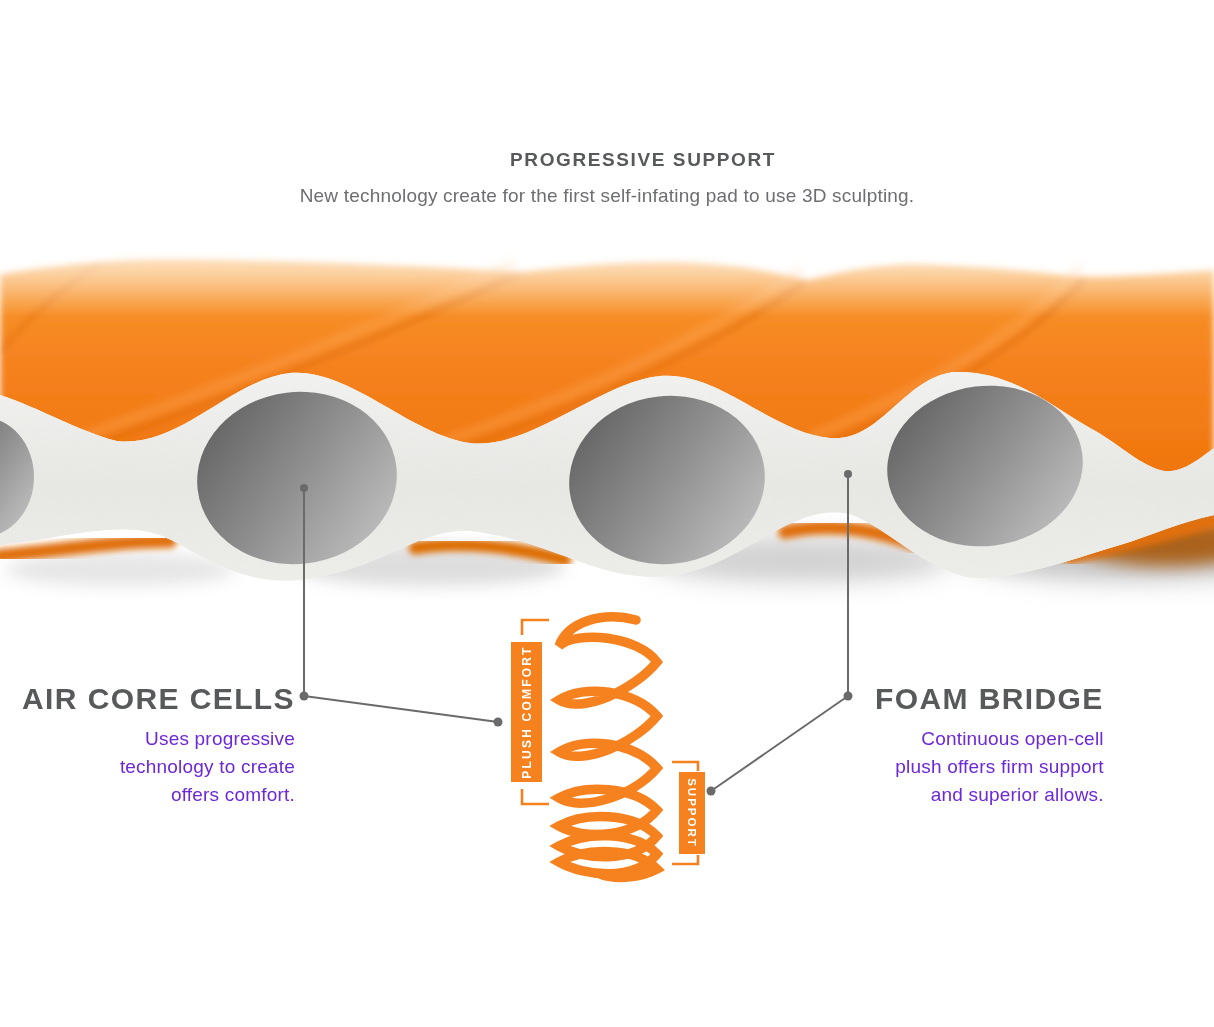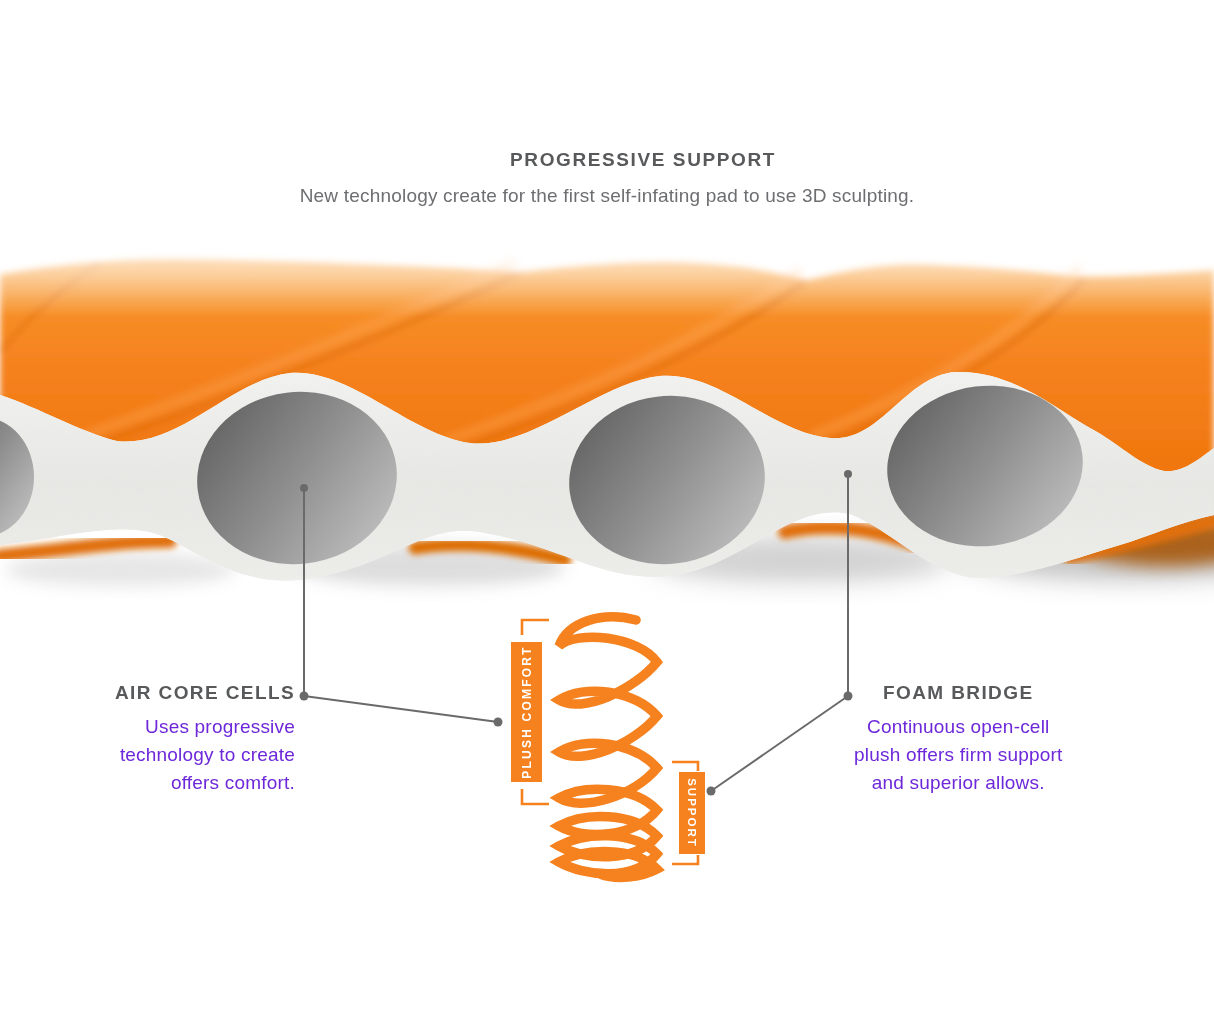"AIR CORE CELLS" .callout h2 { font-size: 19px -> 30px }
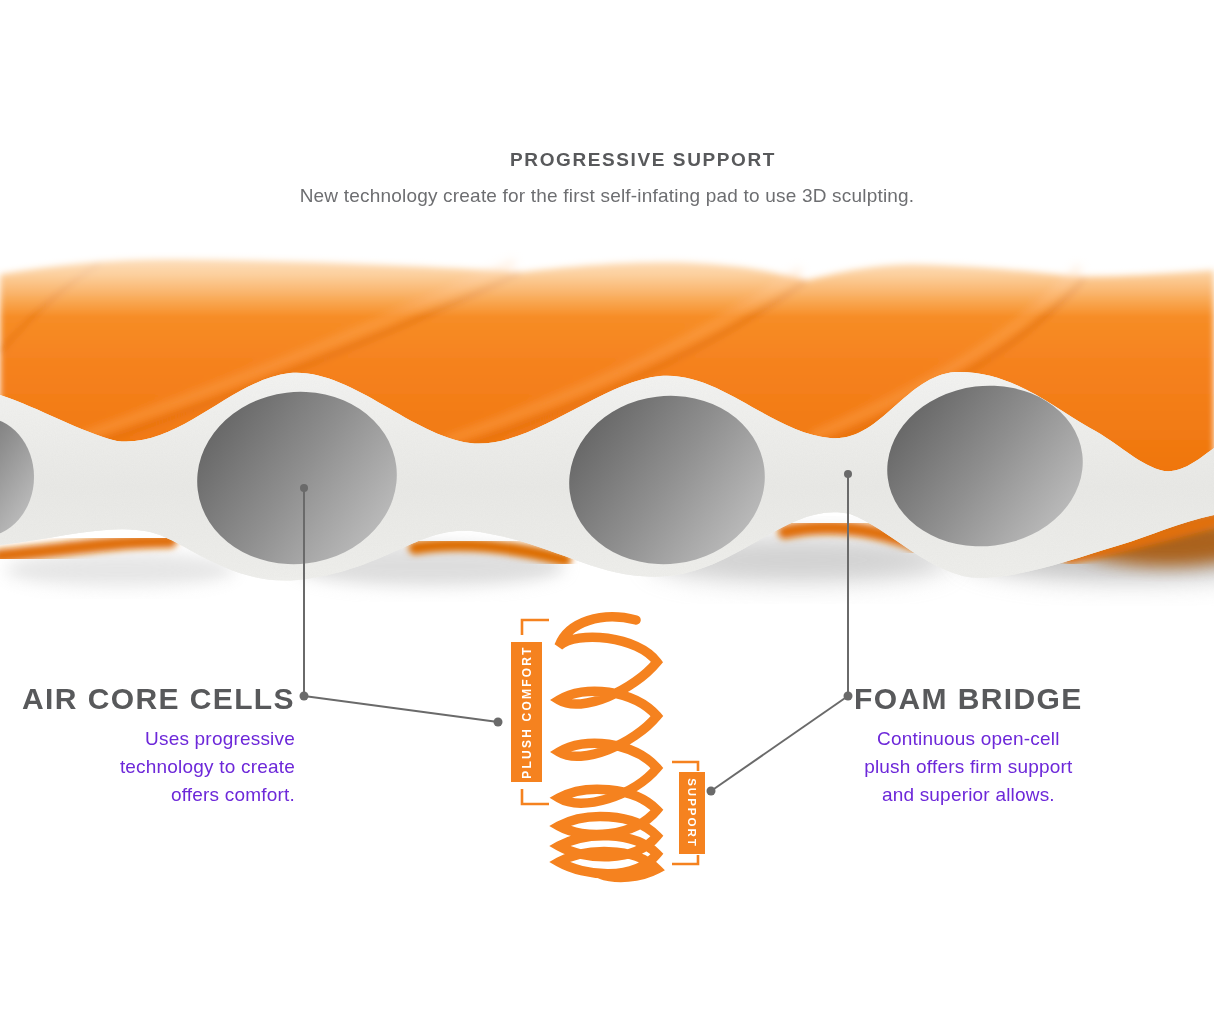"FOAM BRIDGE" .callout-fb { left: 854px -> 875px; text-align: center -> right }
